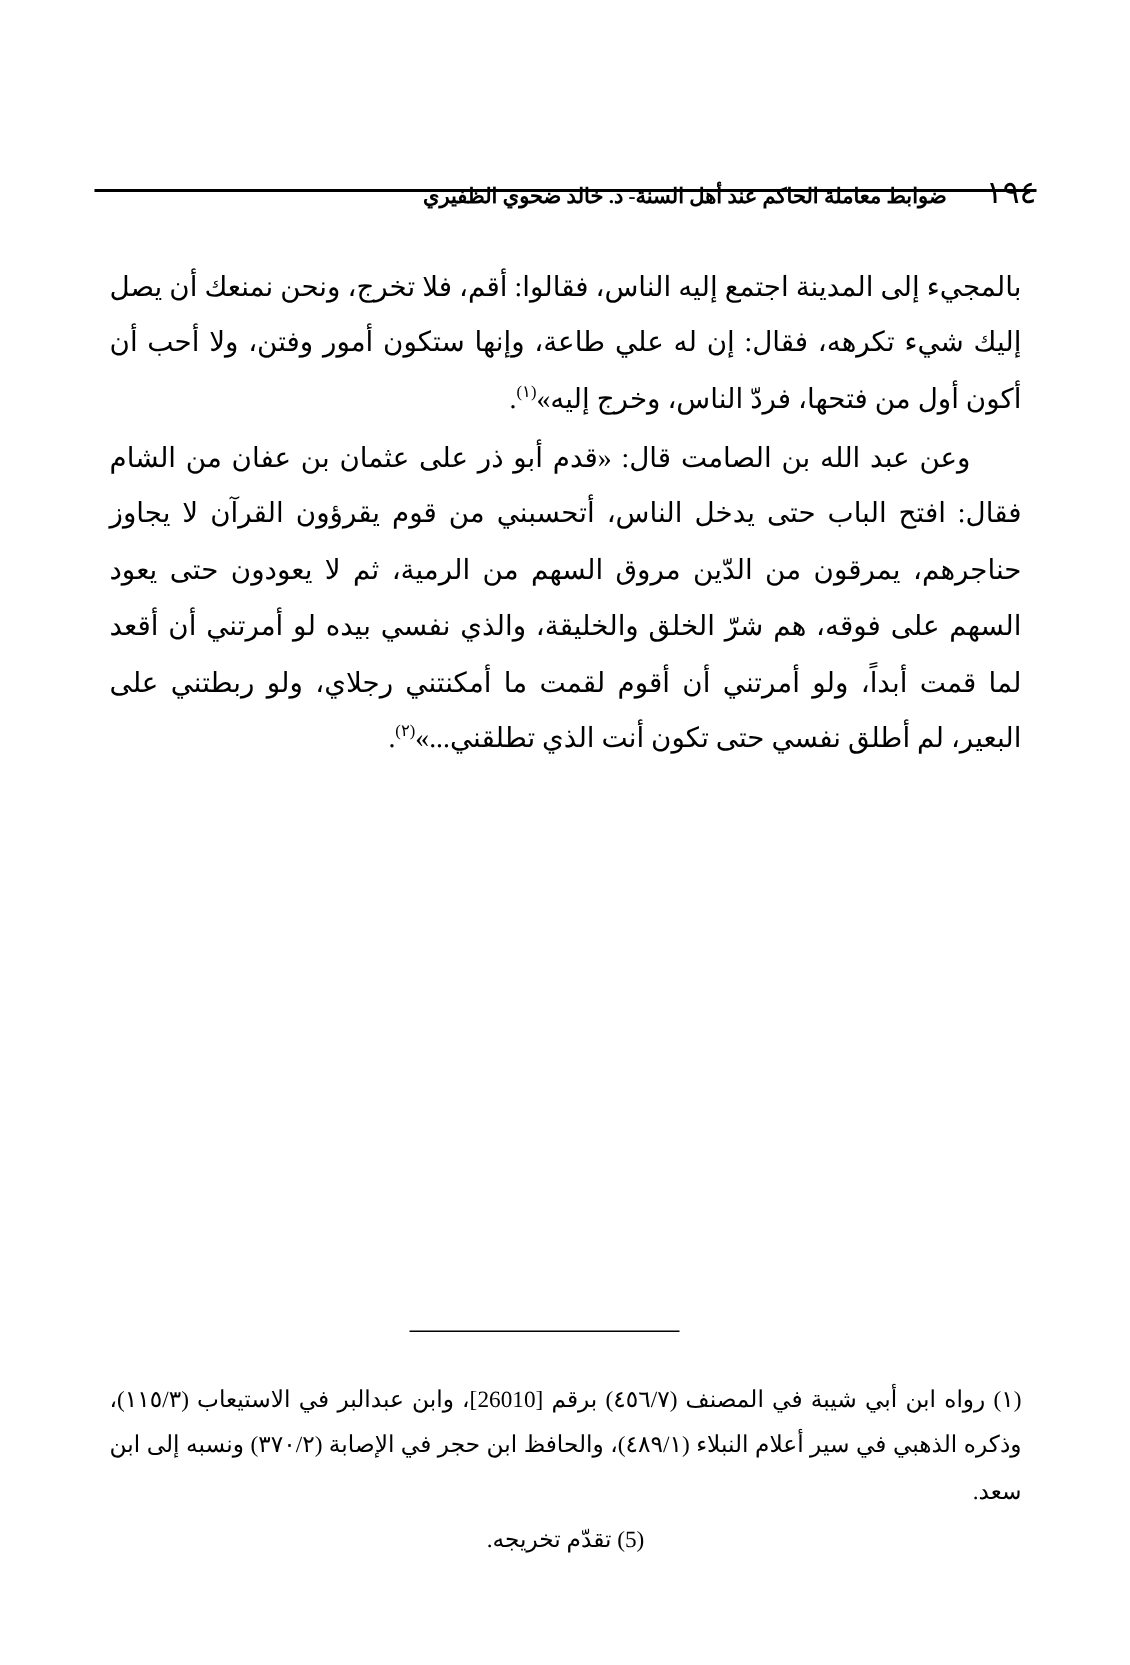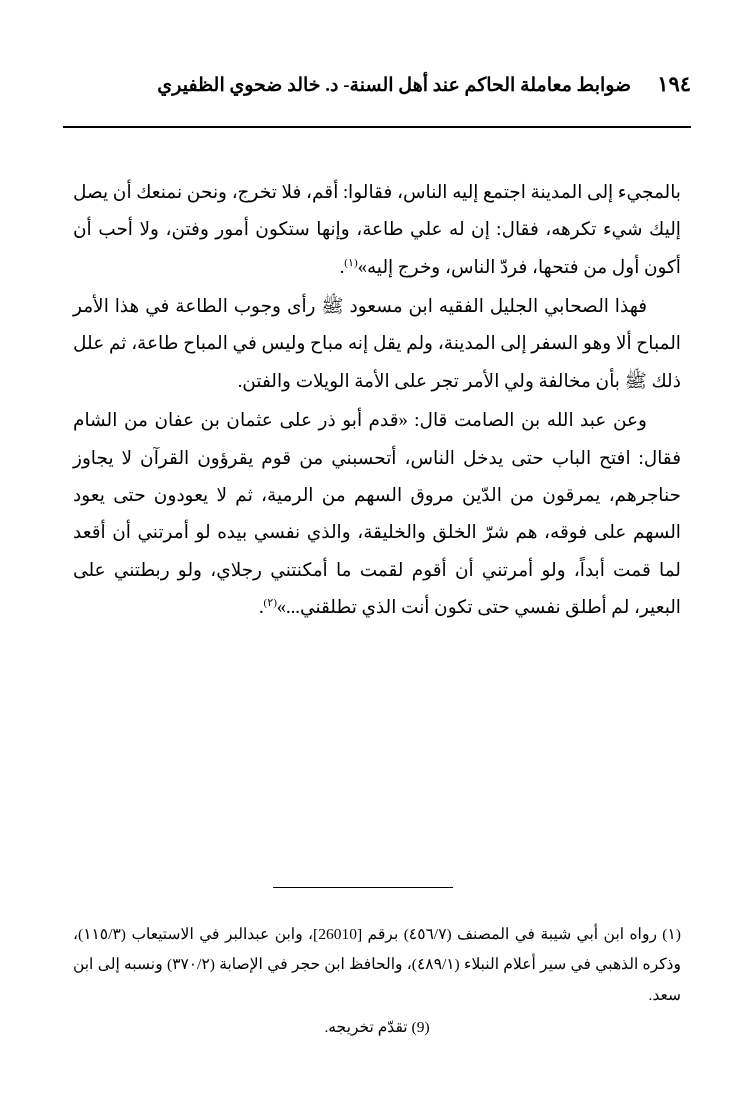"ضوابط معاملة الحاكم عند أهل" .header-title { font-size: 19px -> 14px }
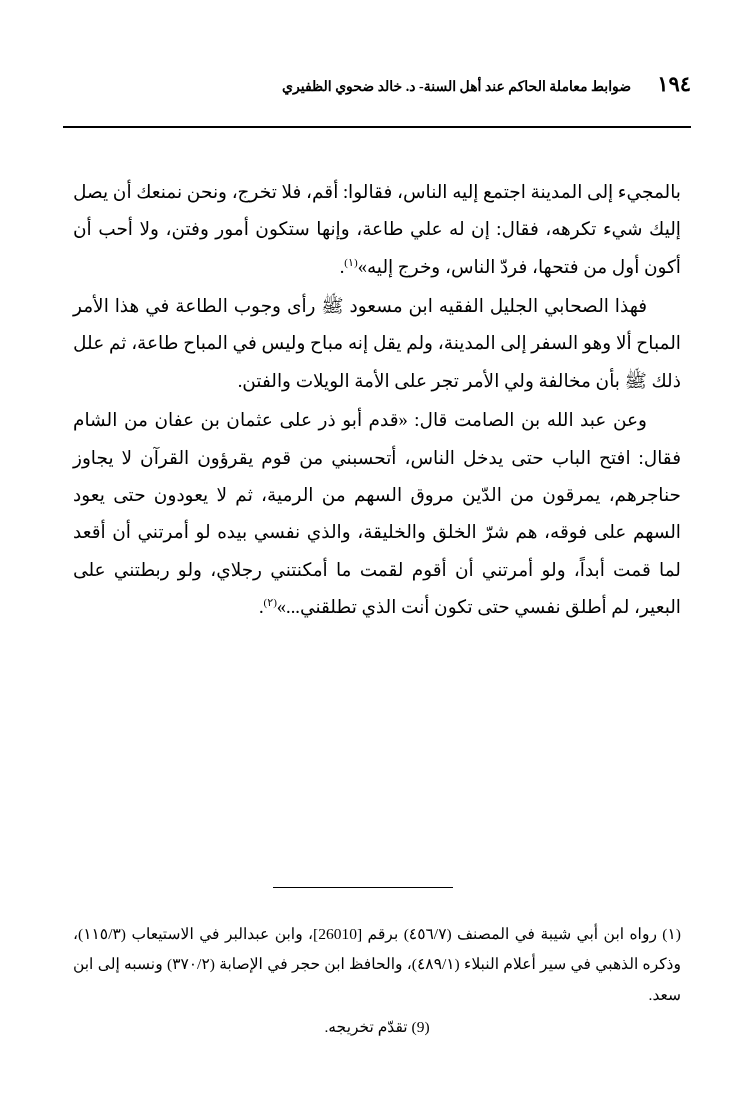"١٩٤" .header-page-number { font-weight: bold -> normal; margin-top: none -> 44px }
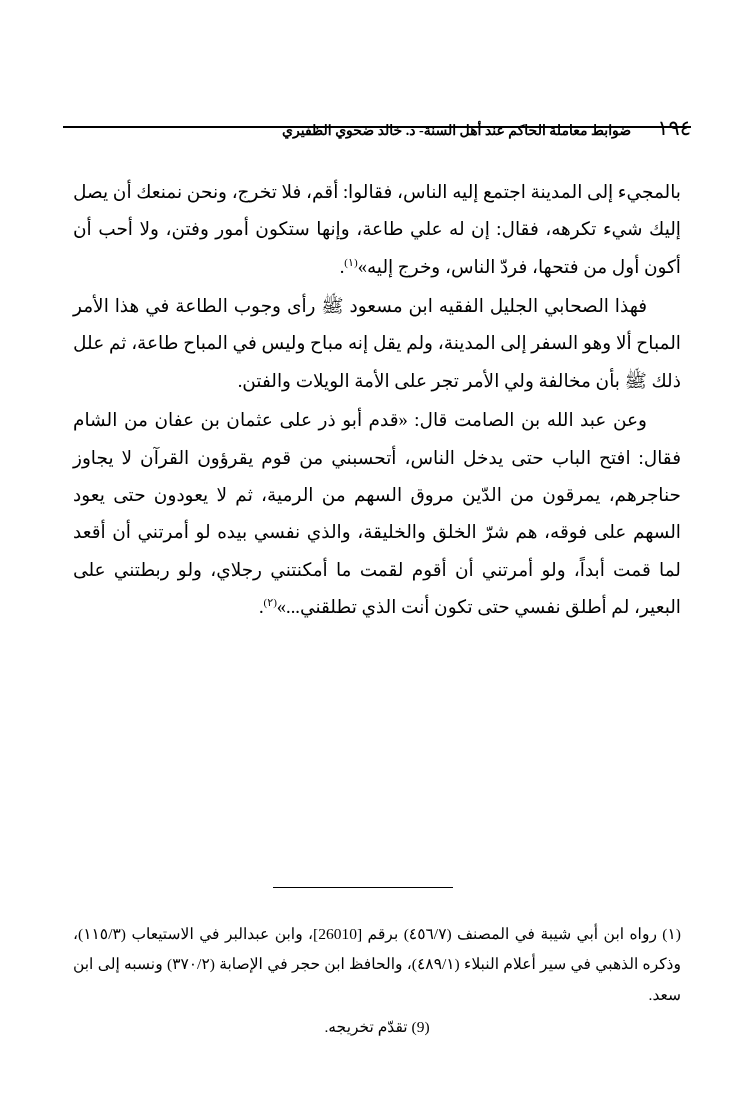"فهذا الصحابي الجليل الفقيه ابن" p.para { html: <p><span>فهذا الصحابي الجليل الفقيه ابن مسعود ﷺ رأى وجوب الطاعة في هذا الأمر المباح ألا وهو السفر إلى المدينة، ولم يقل إنه مباح وليس في المباح طاعة، ثم علل ذلك ﷺ بأن مخالفة ولي الأمر تجر على الأمة الويلات والفتن.</span></p> -> none }
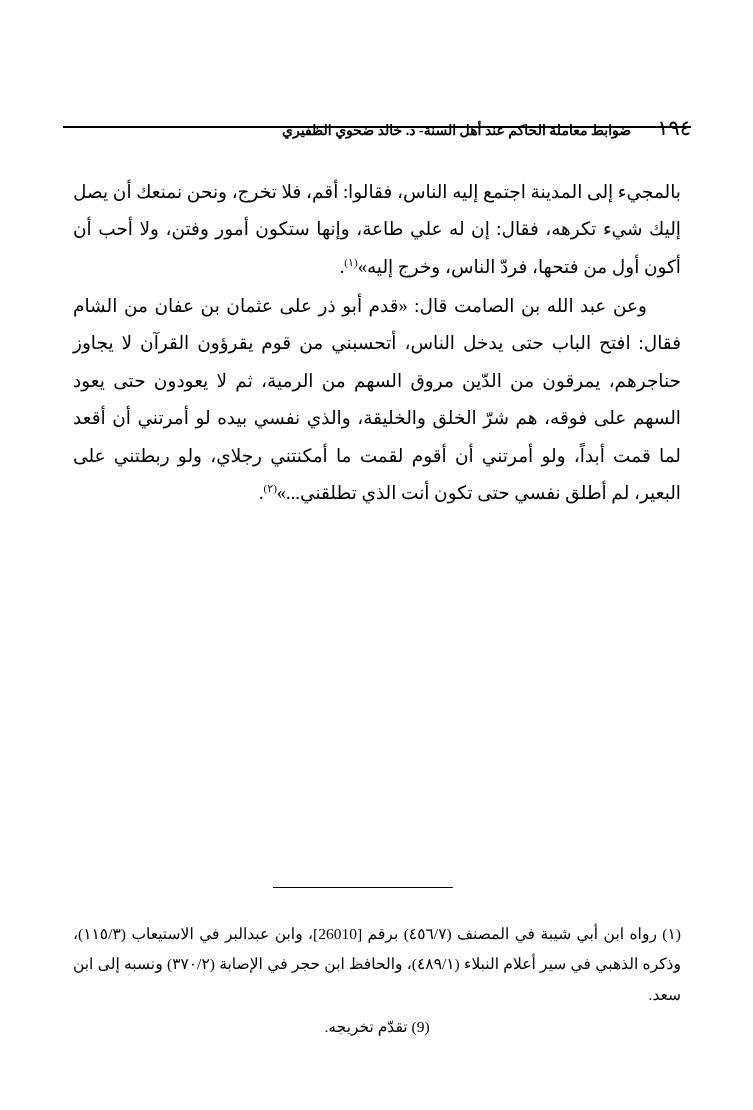"(9) تقدّم تخريجه." p.footnote { text: 9 -> 5 }
